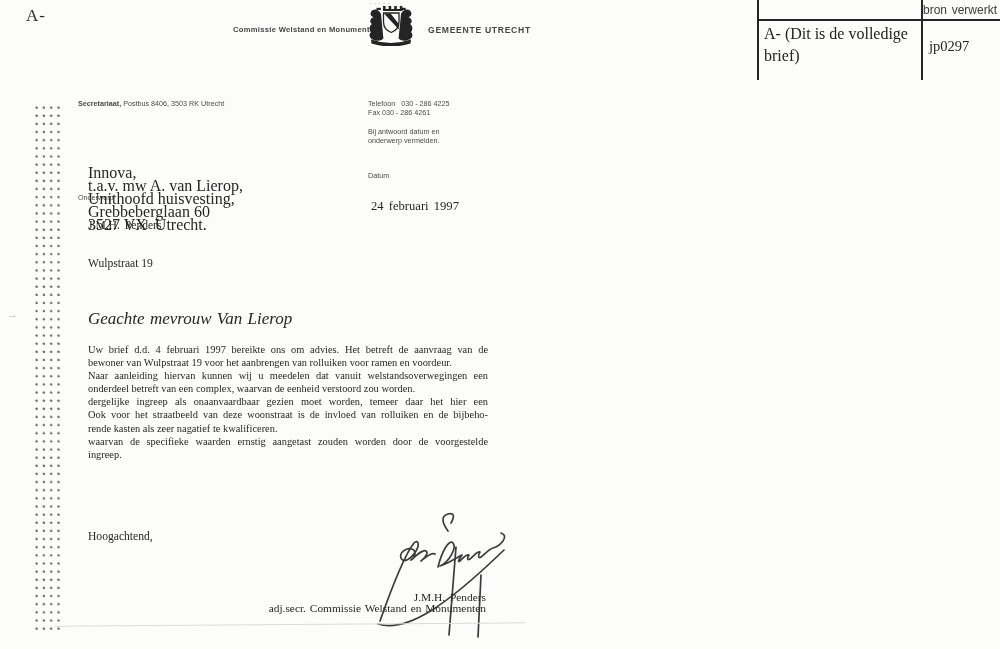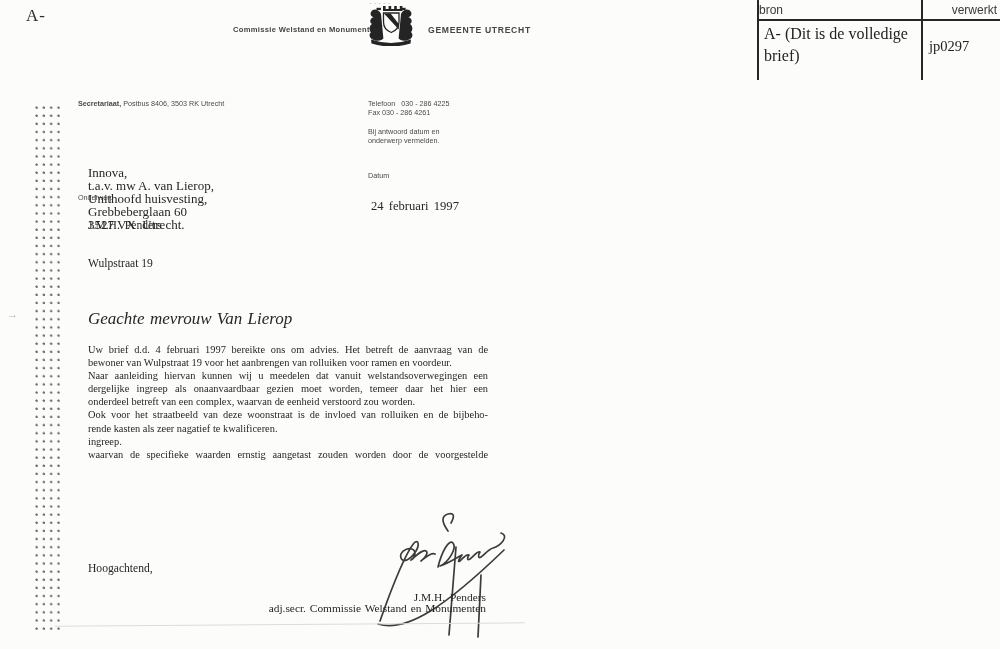"bron" .th-bron { text-align: left -> right }
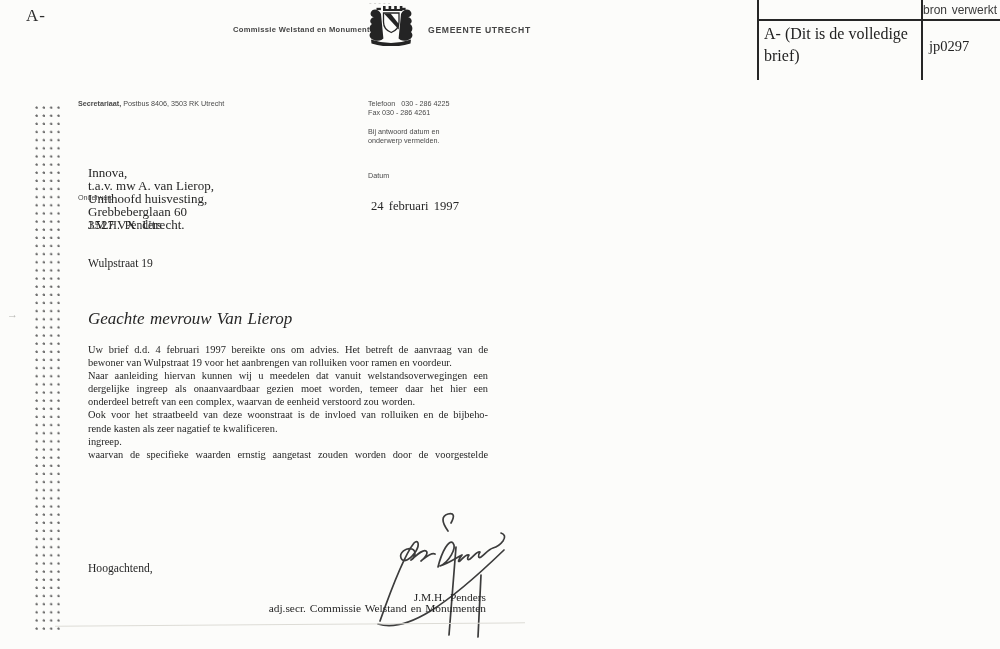"Innova," .recipient { font-size: 13px -> 16px }
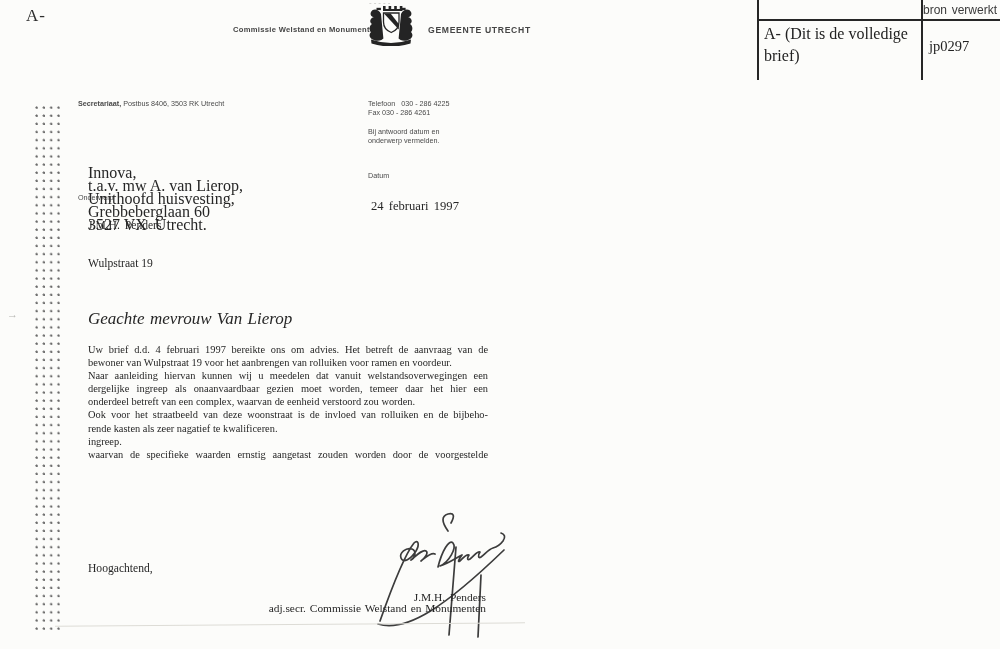"dergelijke ingreep als onaanvaardbaar" div.bline { order: before "onderdeel betreft van een complex," -> after "onderdeel betreft van een complex," }
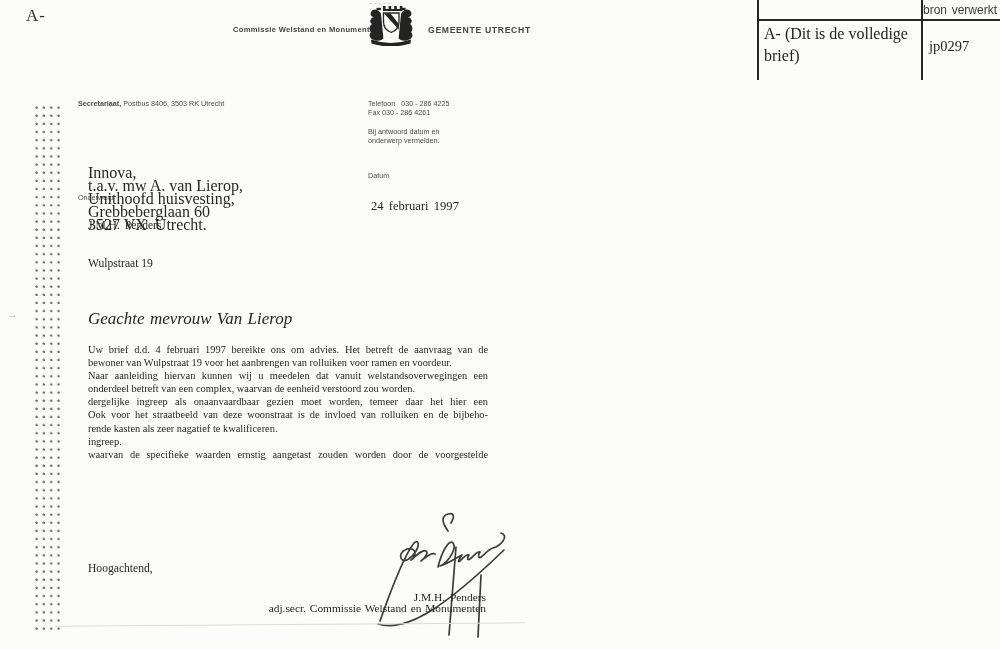"ingreep." div.bline { order: before "waarvan de specifieke waarden ernstig" -> after "waarvan de specifieke waarden ernstig" }
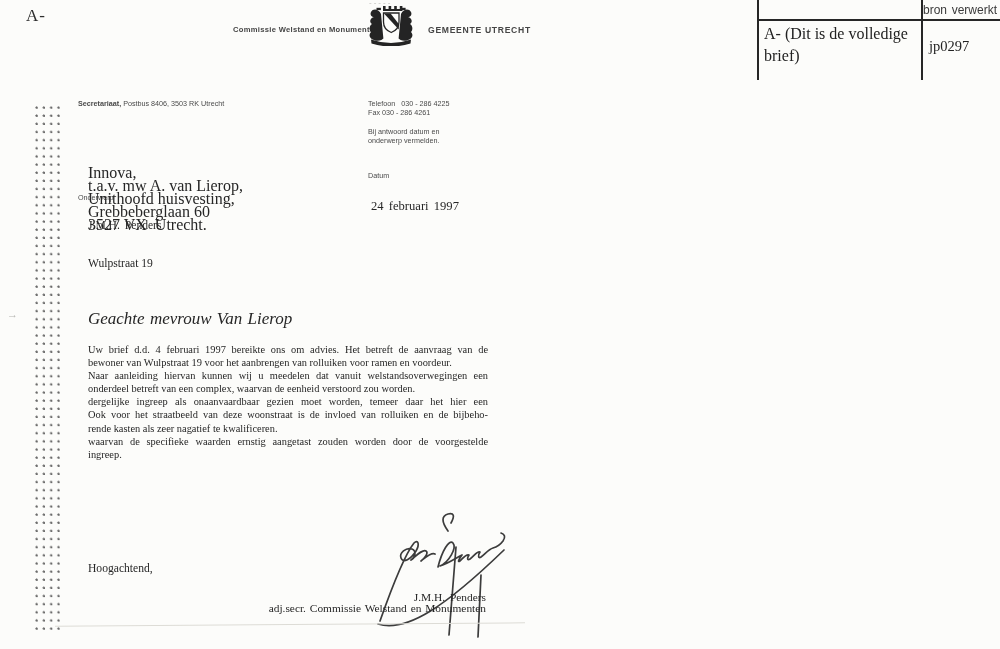"Hoogachtend," .valediction { margin-top: 32px -> none }
